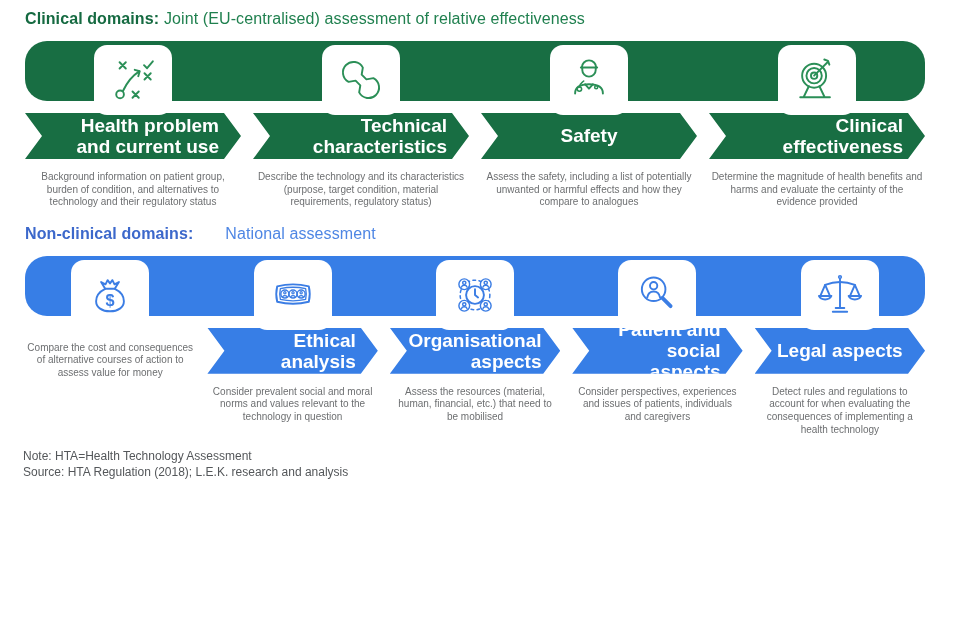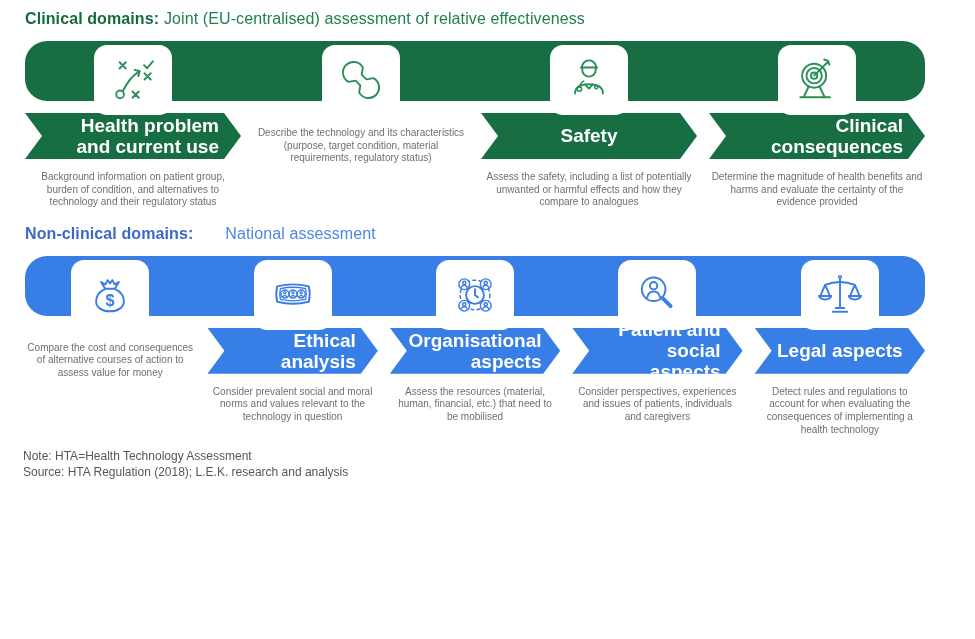"Technical characteristics" div.arrow { html: none -> <div> <span>Technical characteristics</span> </div> }
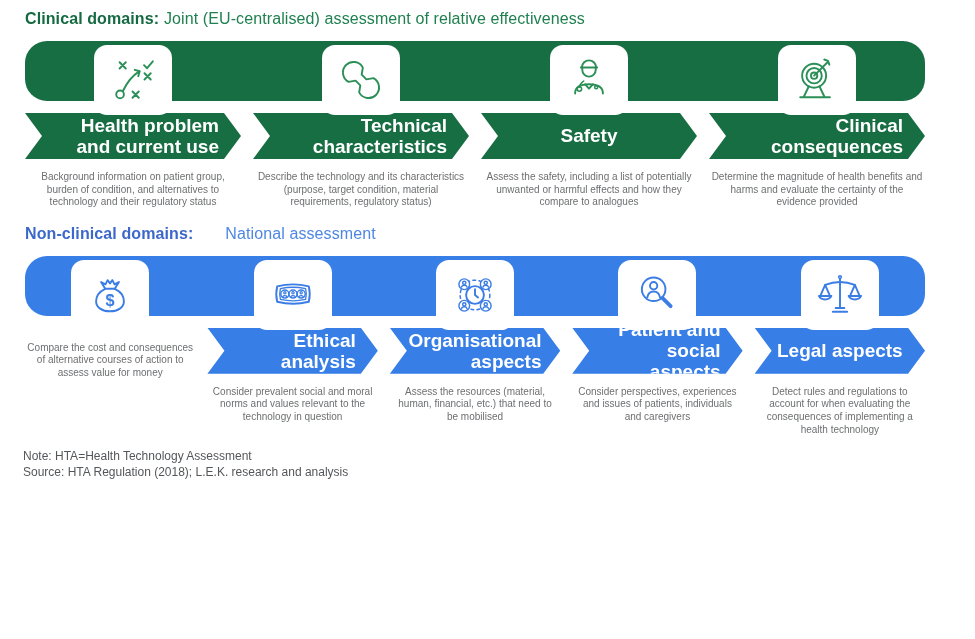"Clinical consequences" span.arrow-label { text: consequences -> effectiveness }
